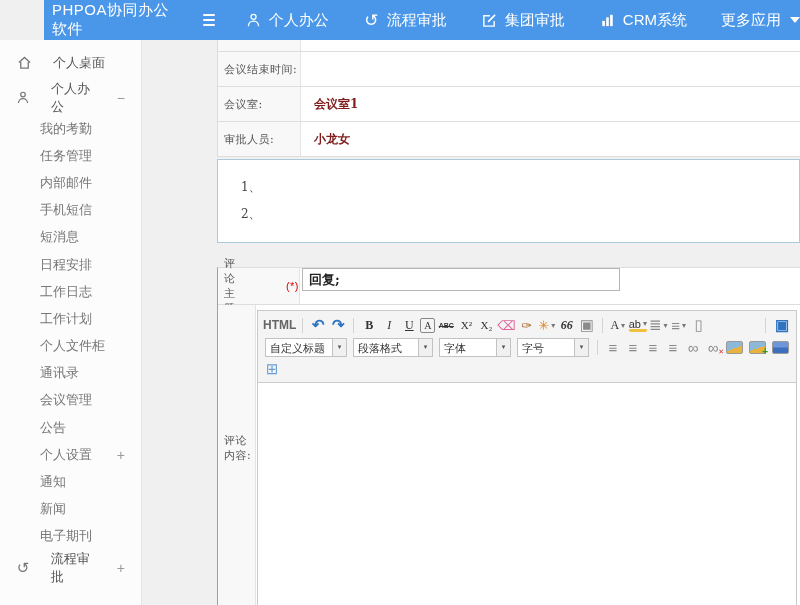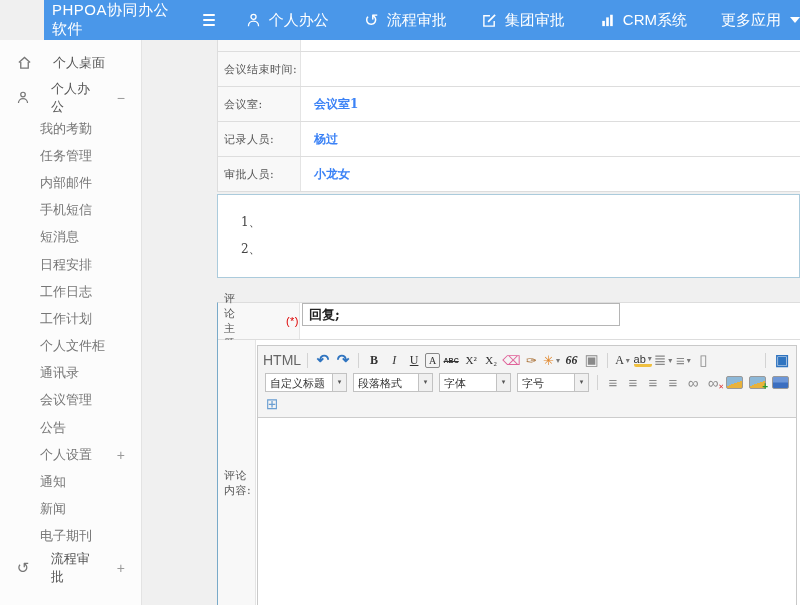"会议室1" .fvalue { color: #3b82f6 -> #7f1d1d }
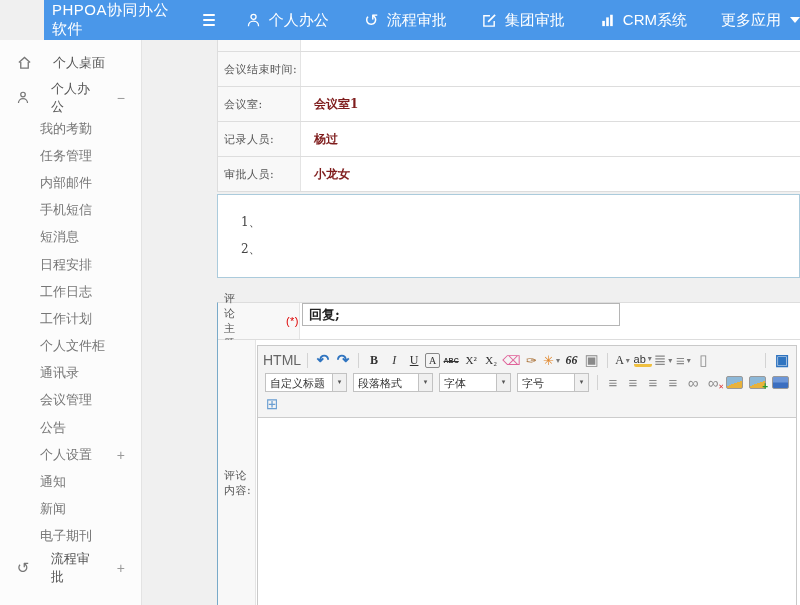"记录人员:" div.frow { html: <div> <div>记录人员:</div> <div>杨过</div> </div> -> none }
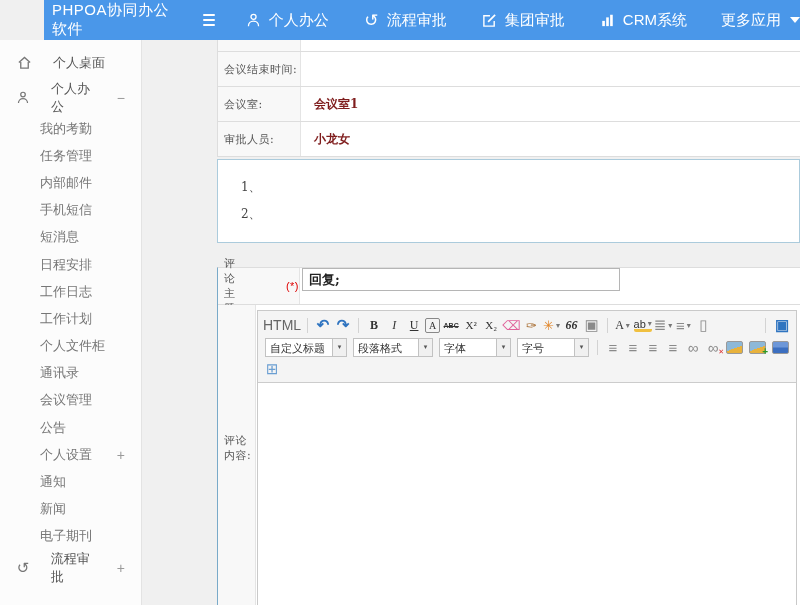"HTML" .txt { font-size: 14px -> 12px; font-weight: normal -> bold }
